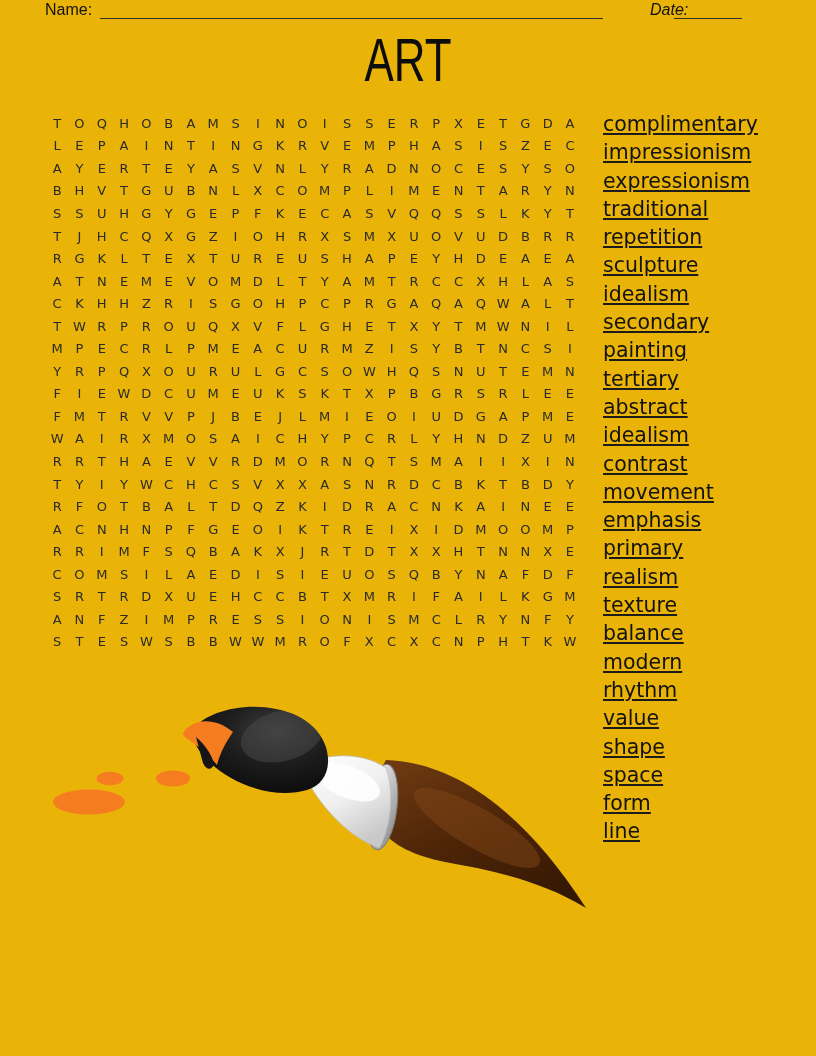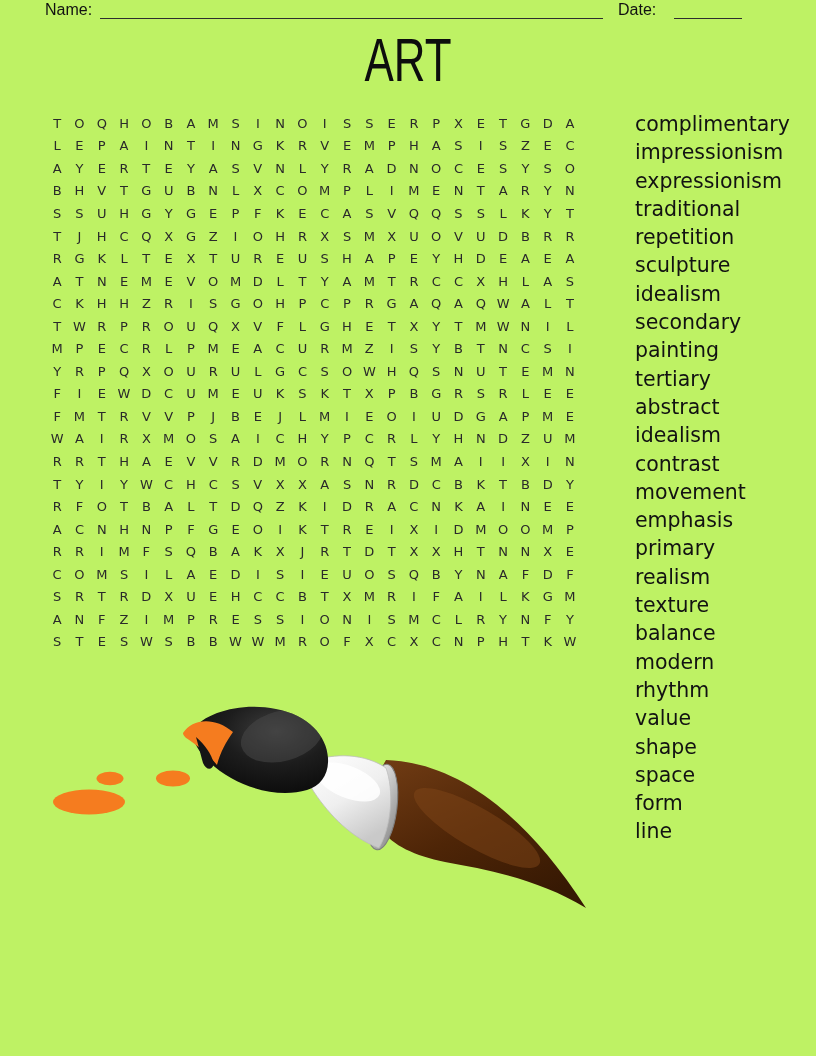"Name:" .page { background: #bef264 -> #eab308 }
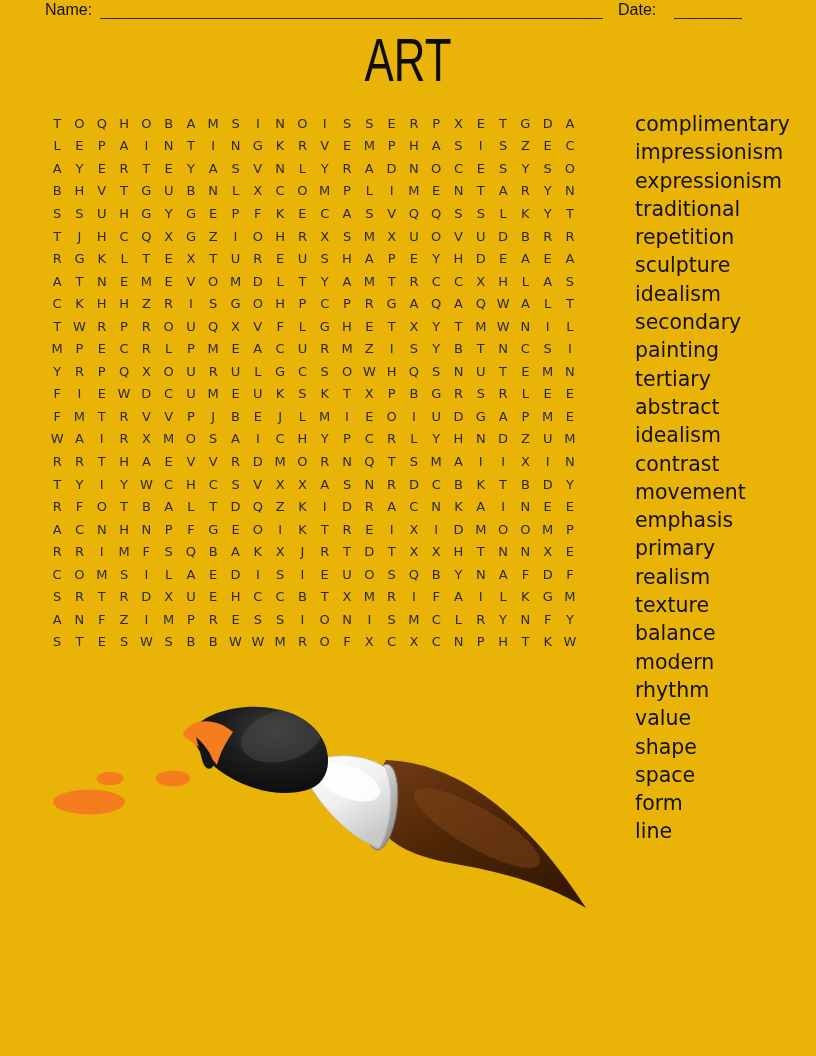"Date:" #date-label { font-style: none -> italic; left: 618px -> 650px }
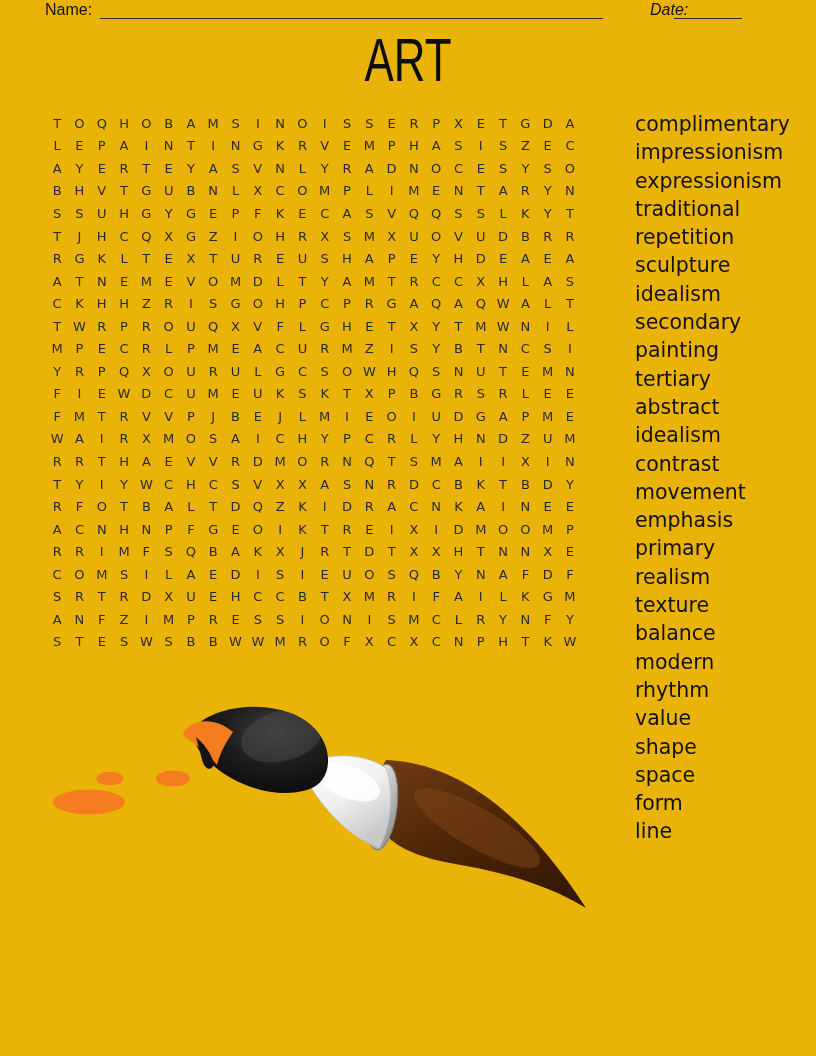"complimentary" .words { left: 635px -> 603px; text-decoration: none -> underline }
